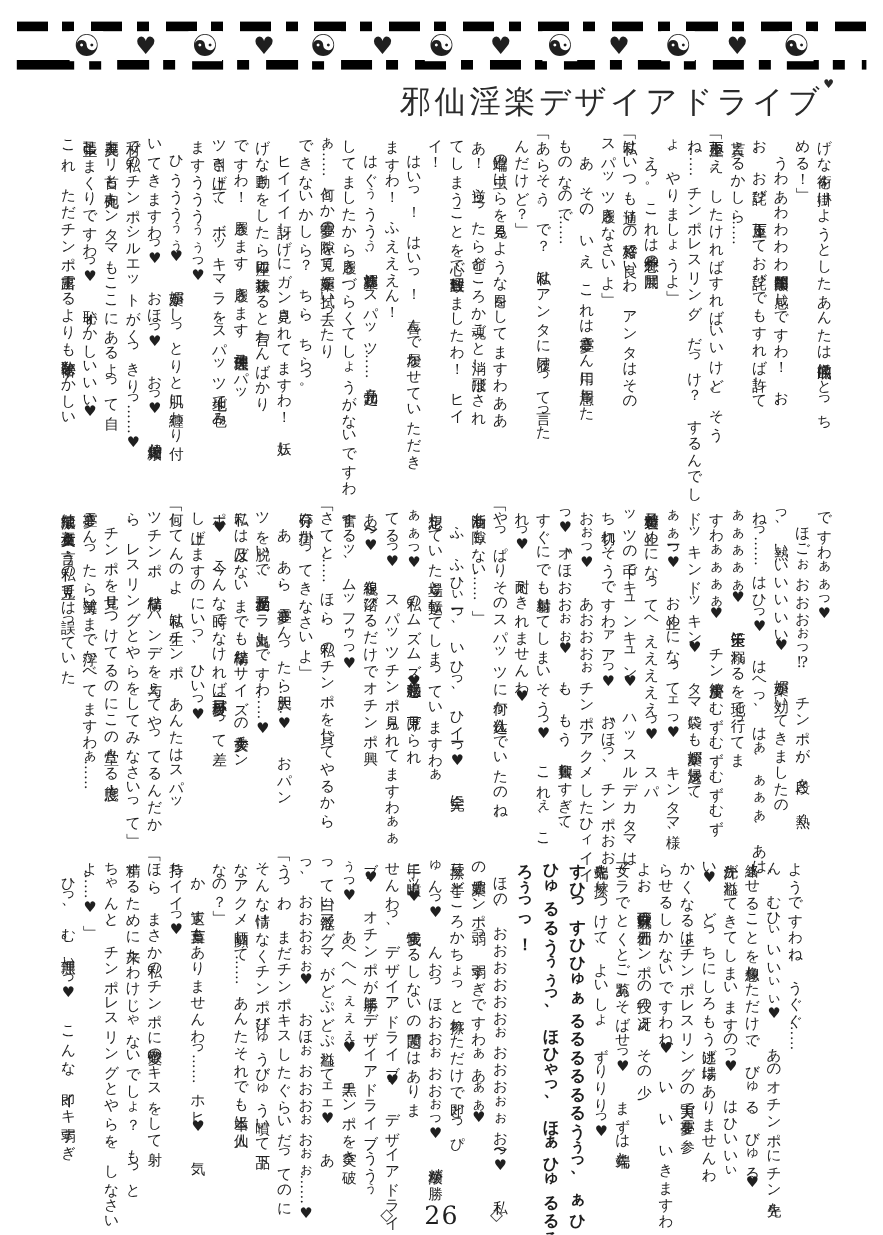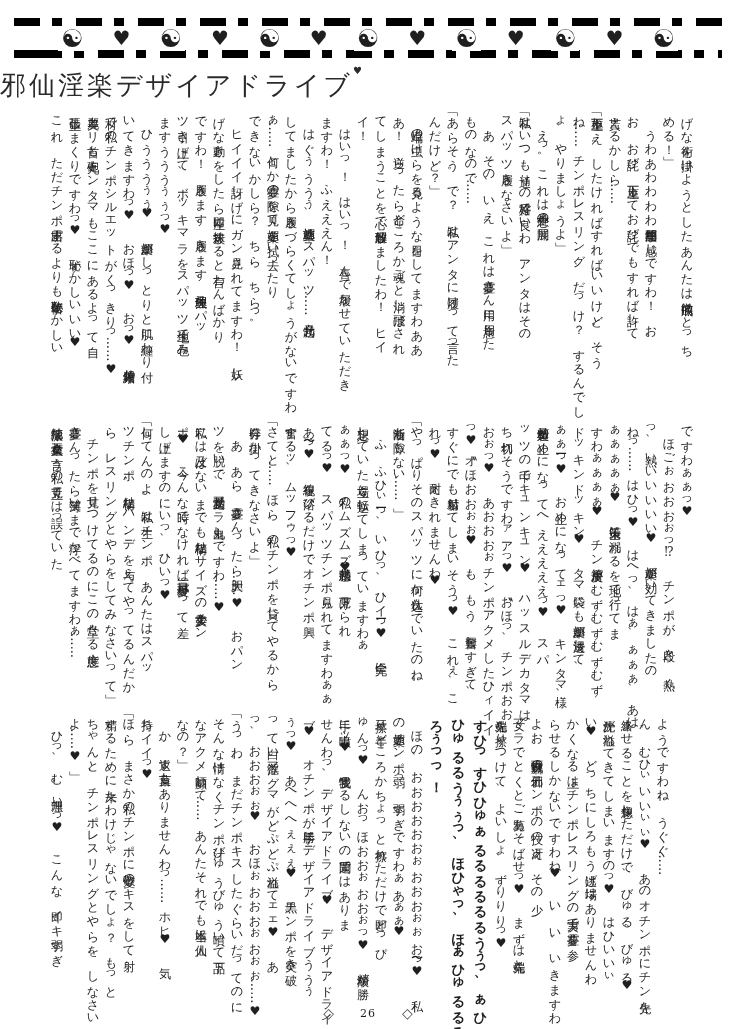"邪仙淫楽デザイアドライブ♥" .title-row { text-align: none -> right }
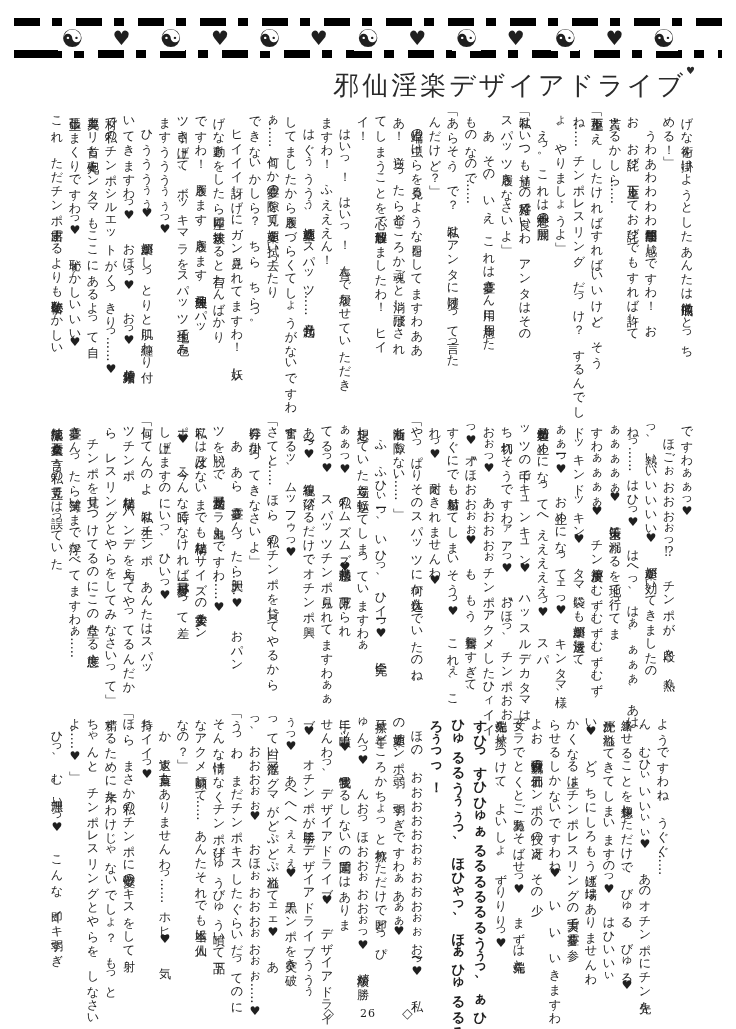"26" .footer .page-num { font-size: 11px -> 21px }
